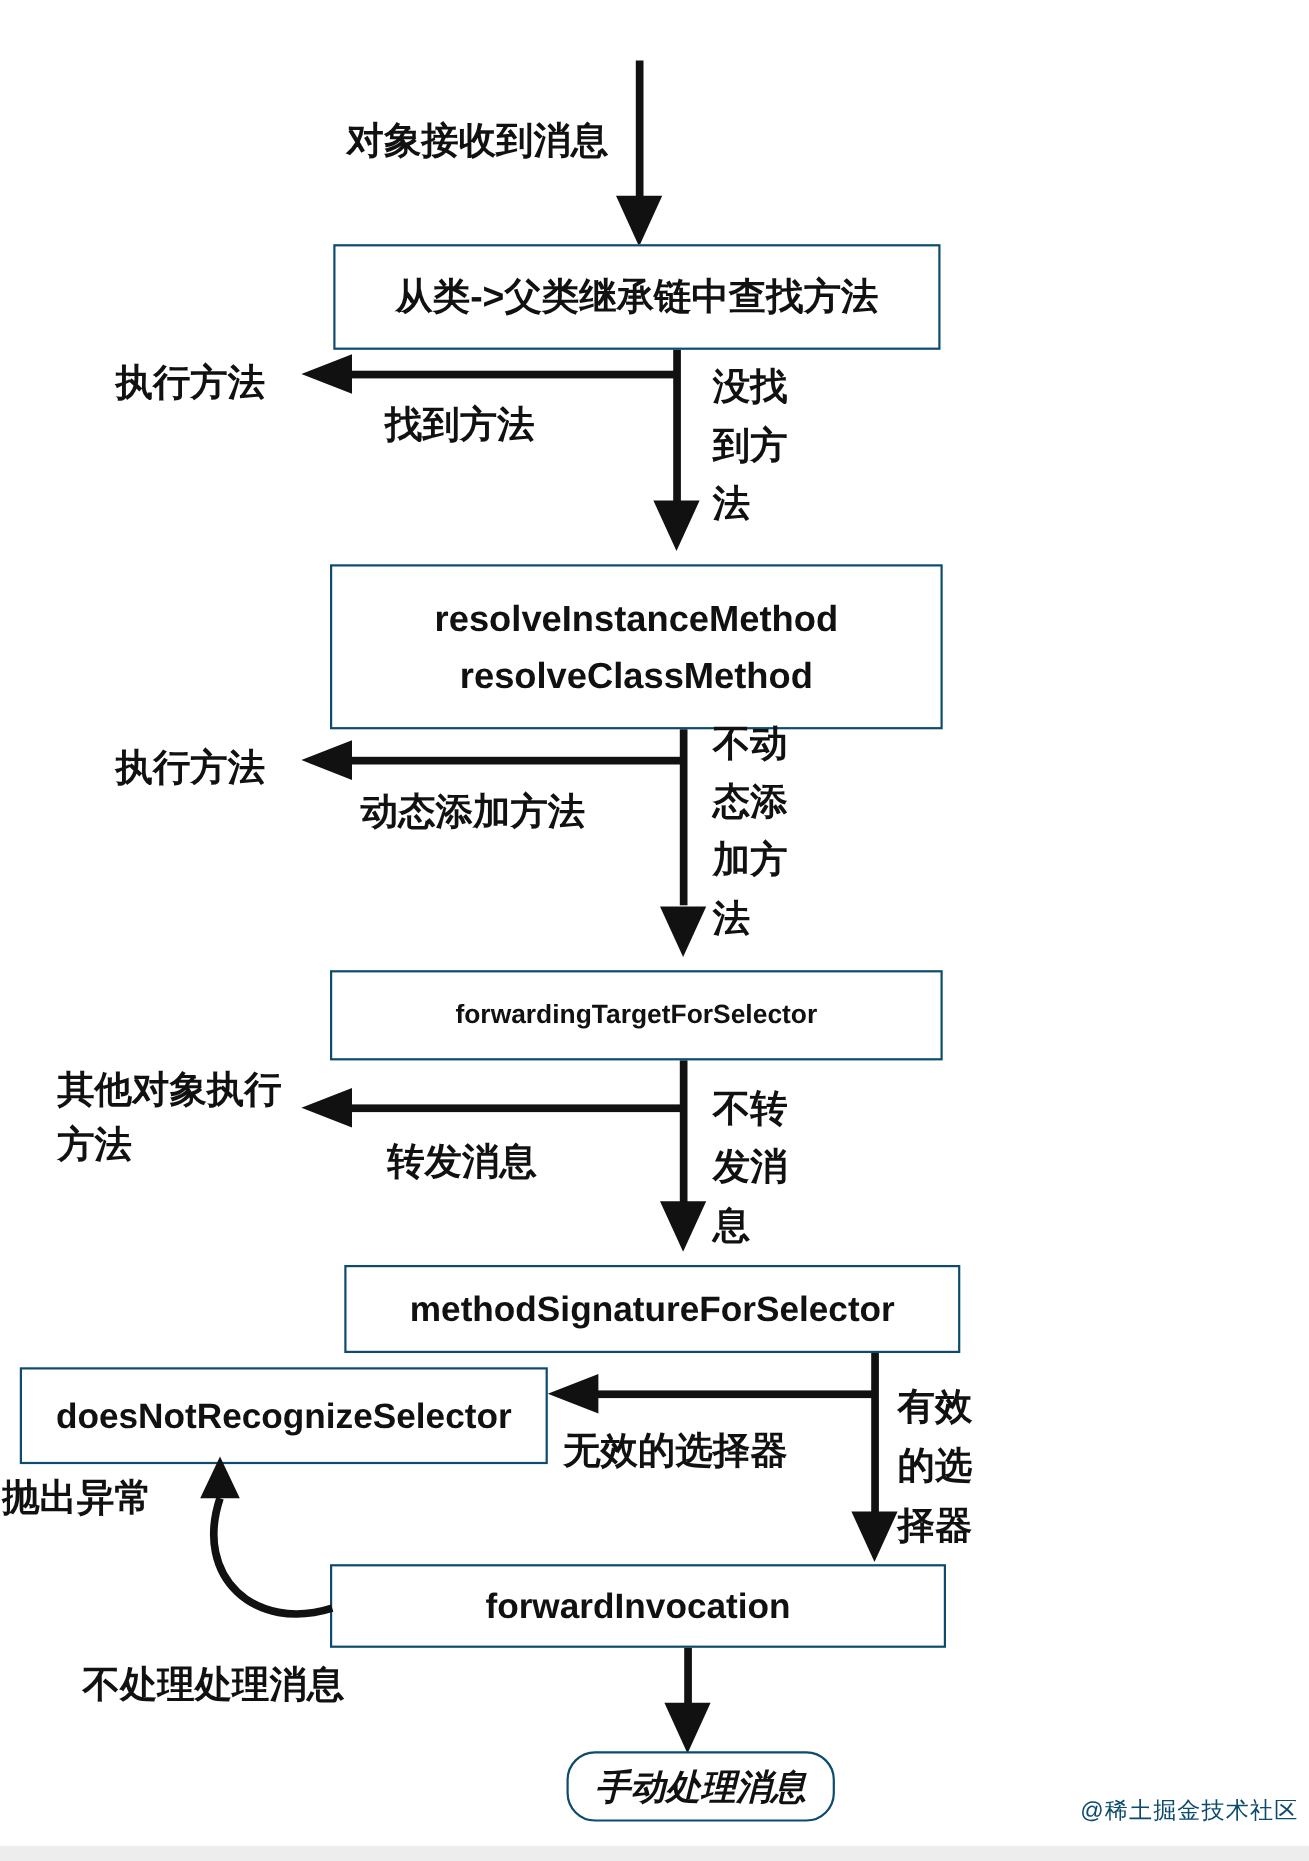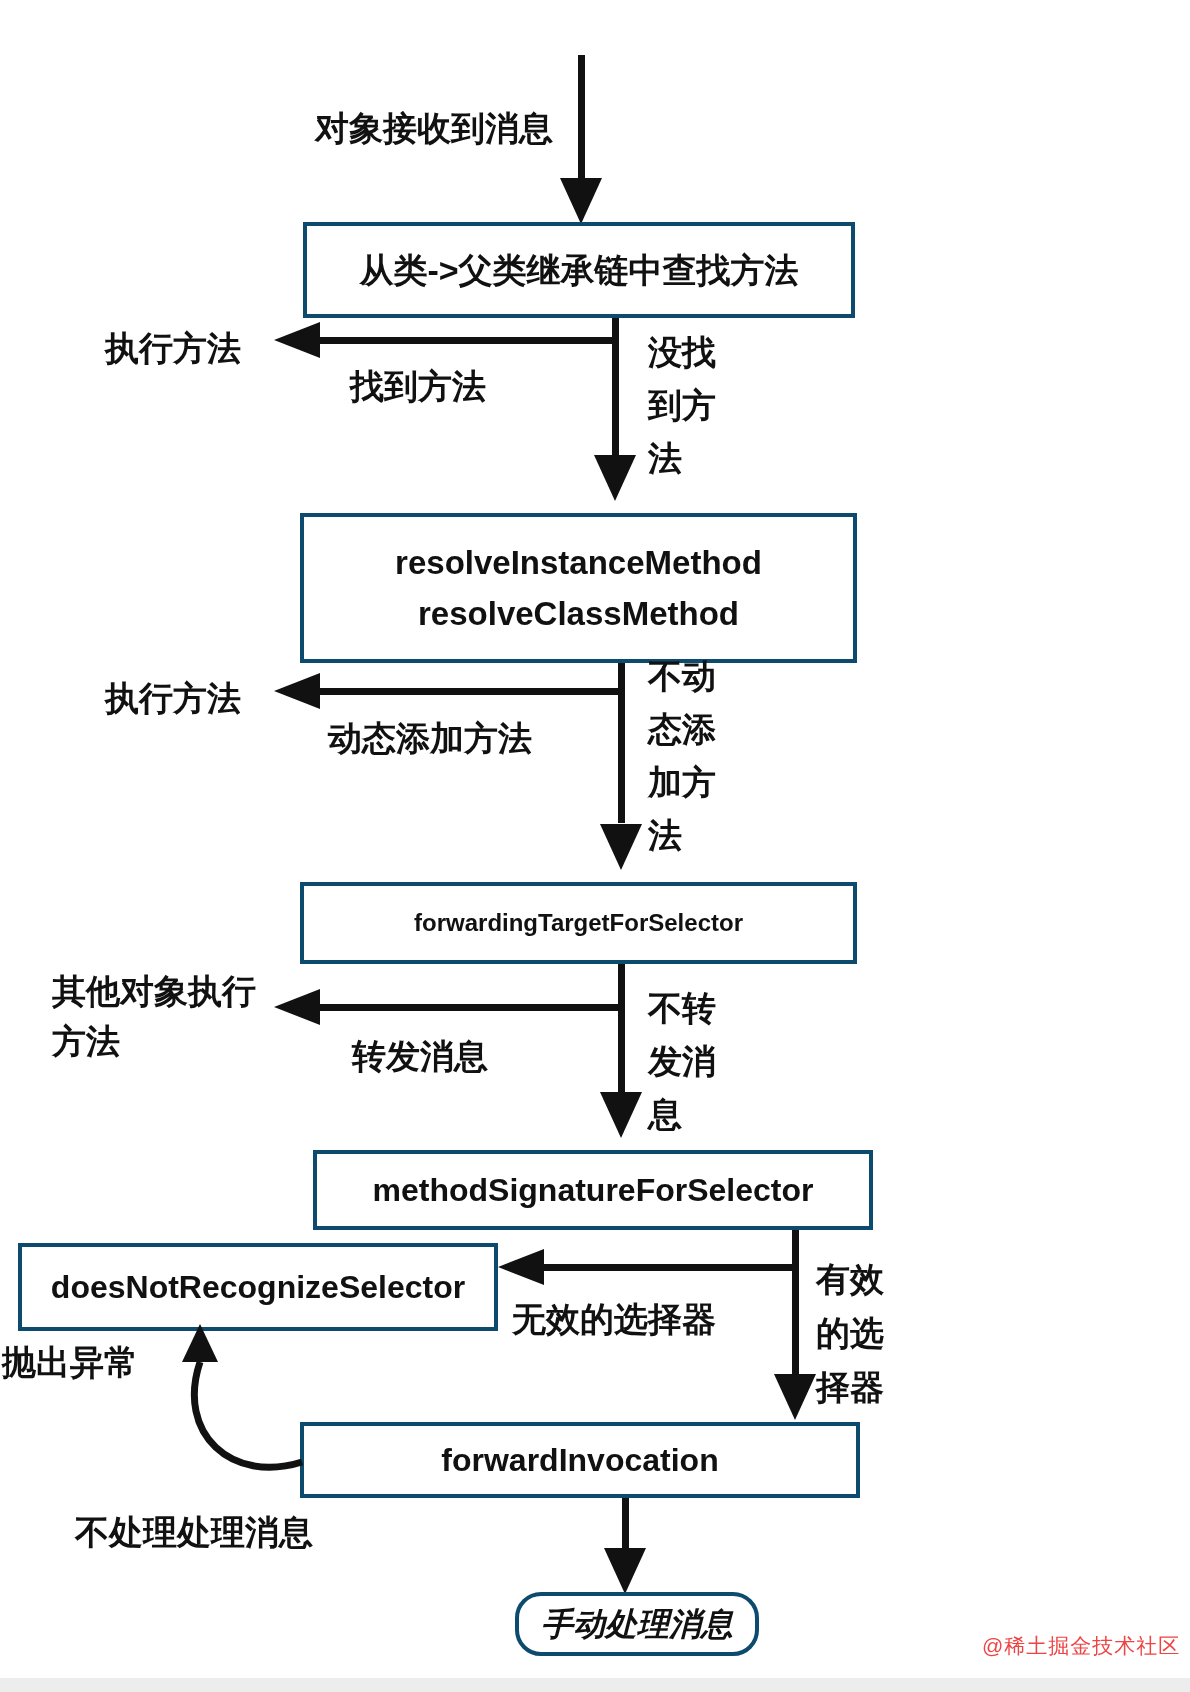"从类->父类继承链中查找方法" .box { border: 4px solid #0c4a6e -> 2px solid #0c4a6e }
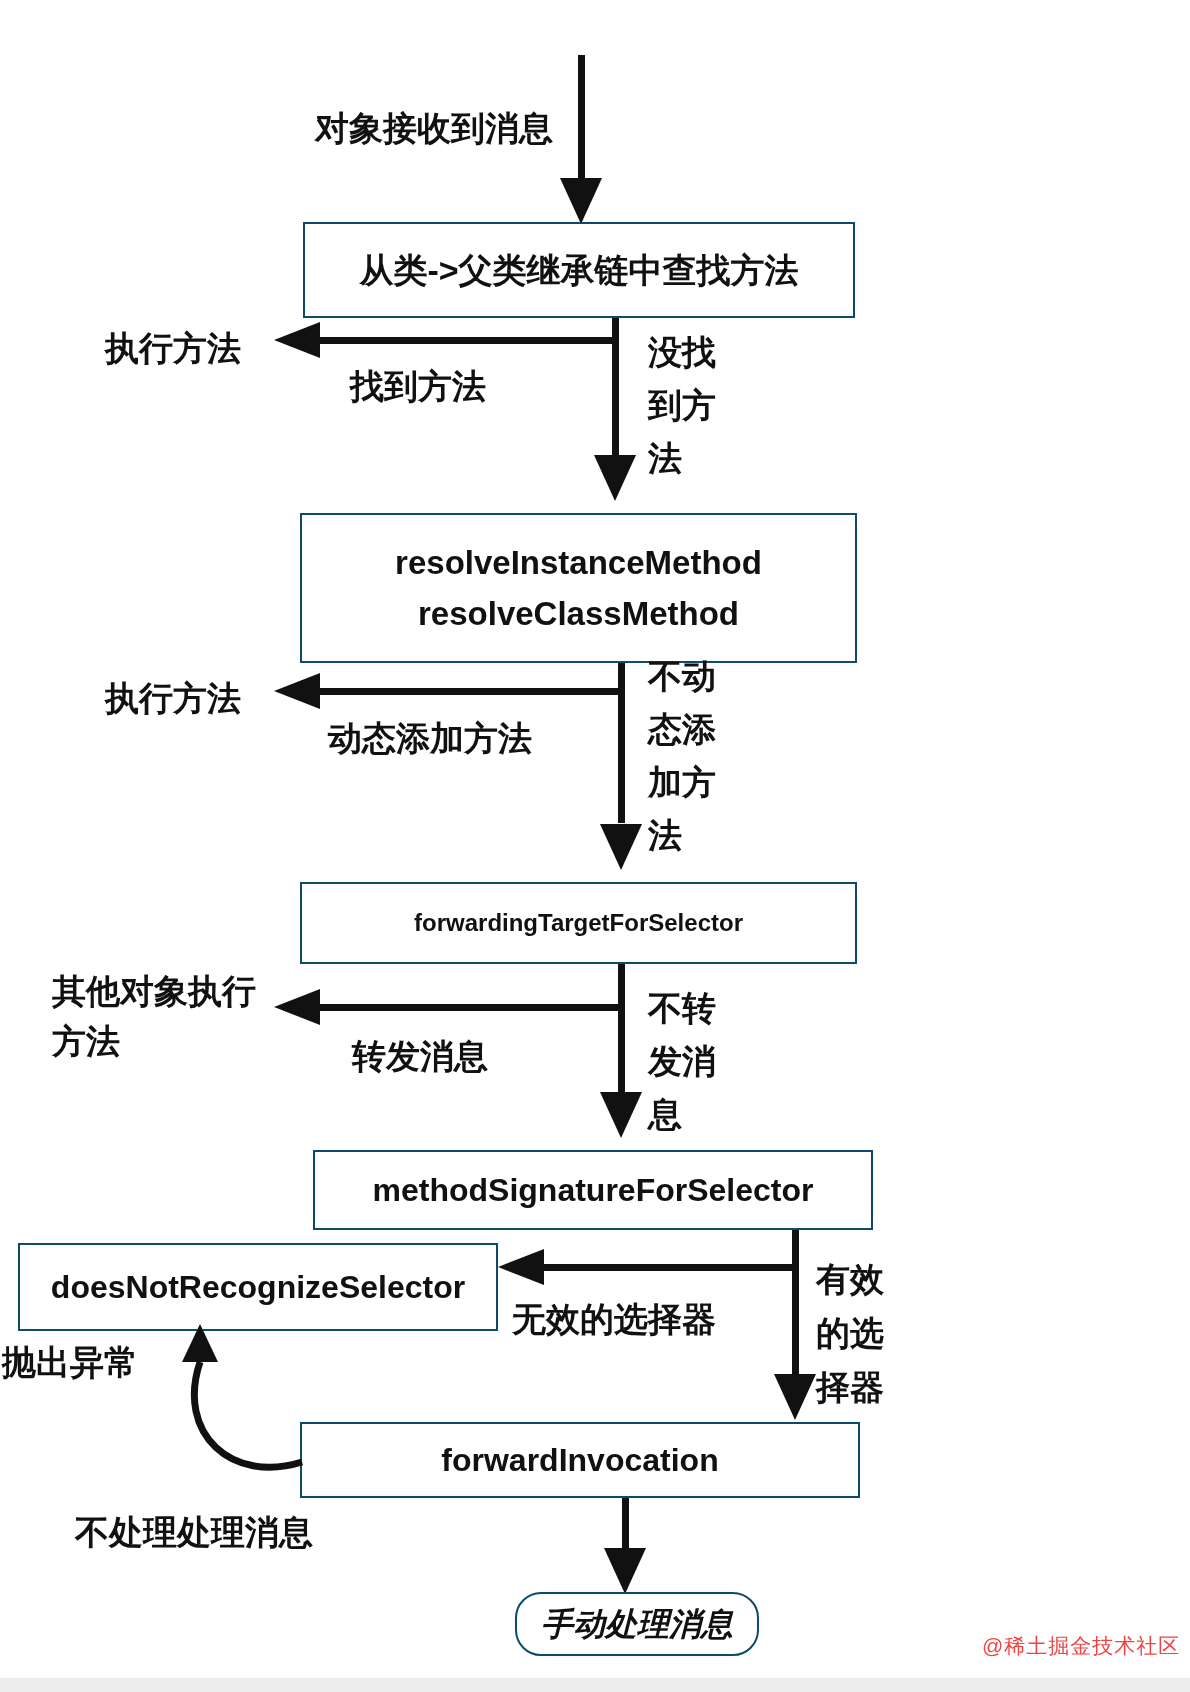"@稀土掘金技术社区" .watermark { color: #ef4444 -> #0c4a6e }
